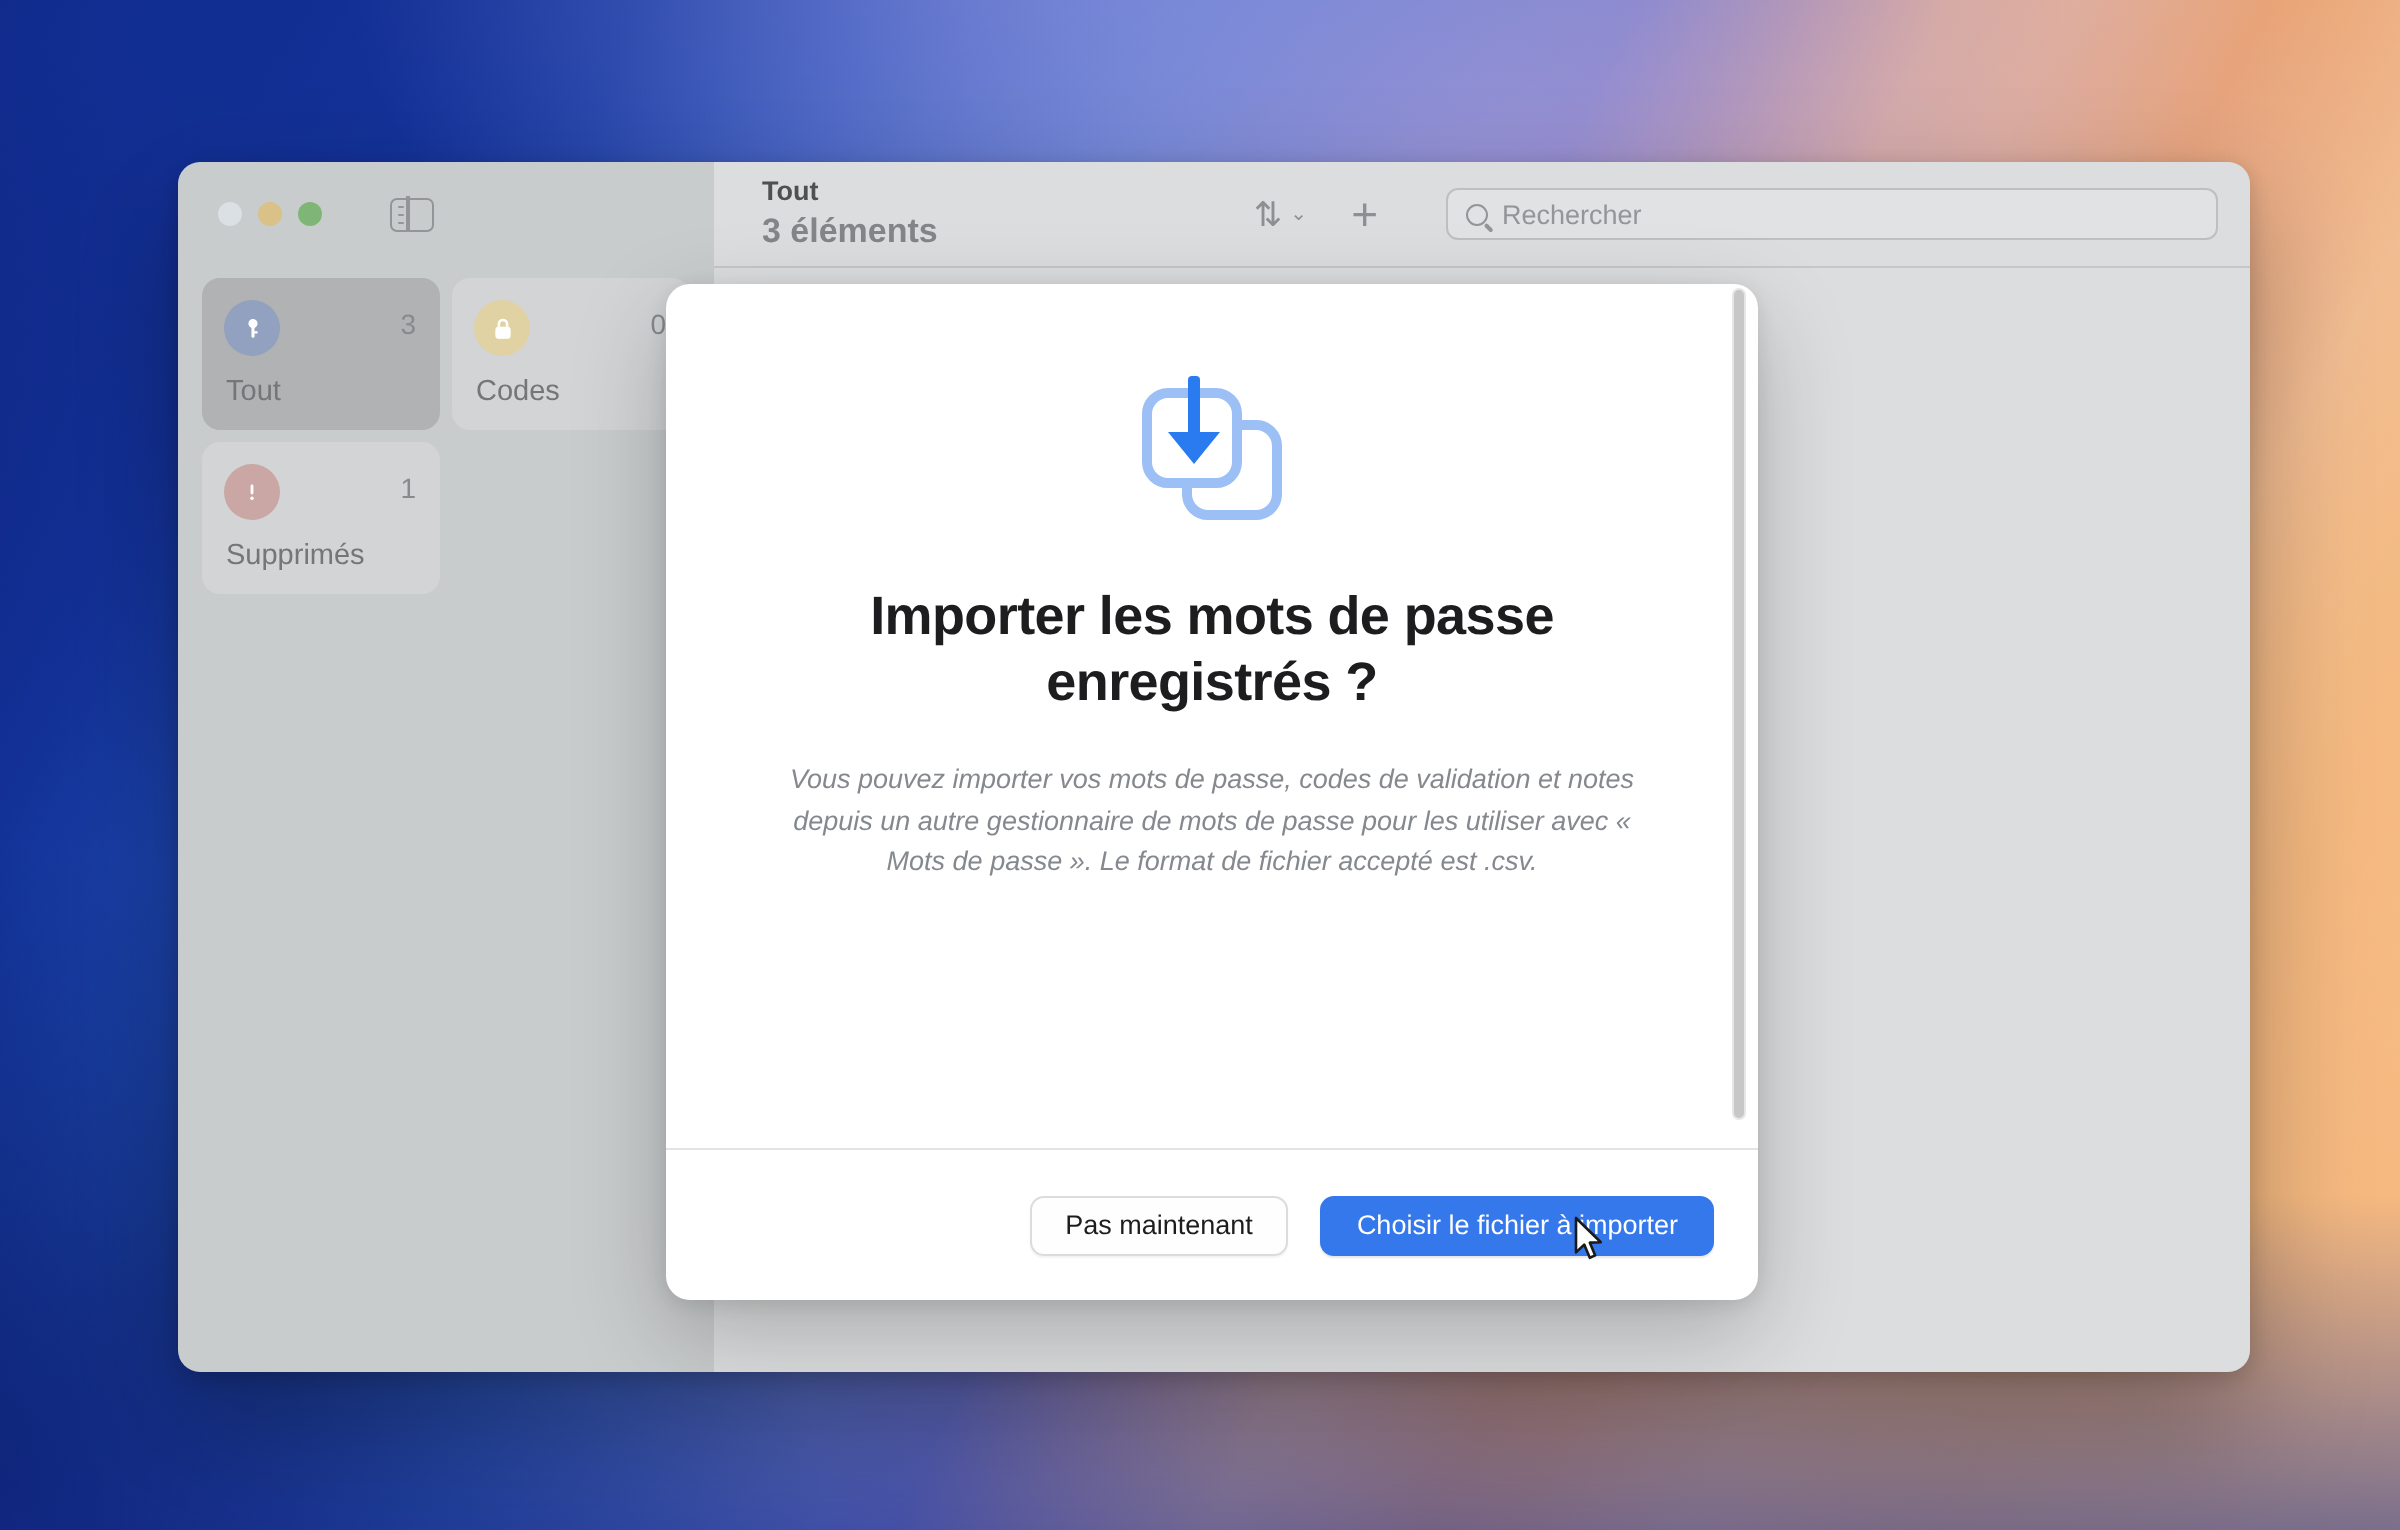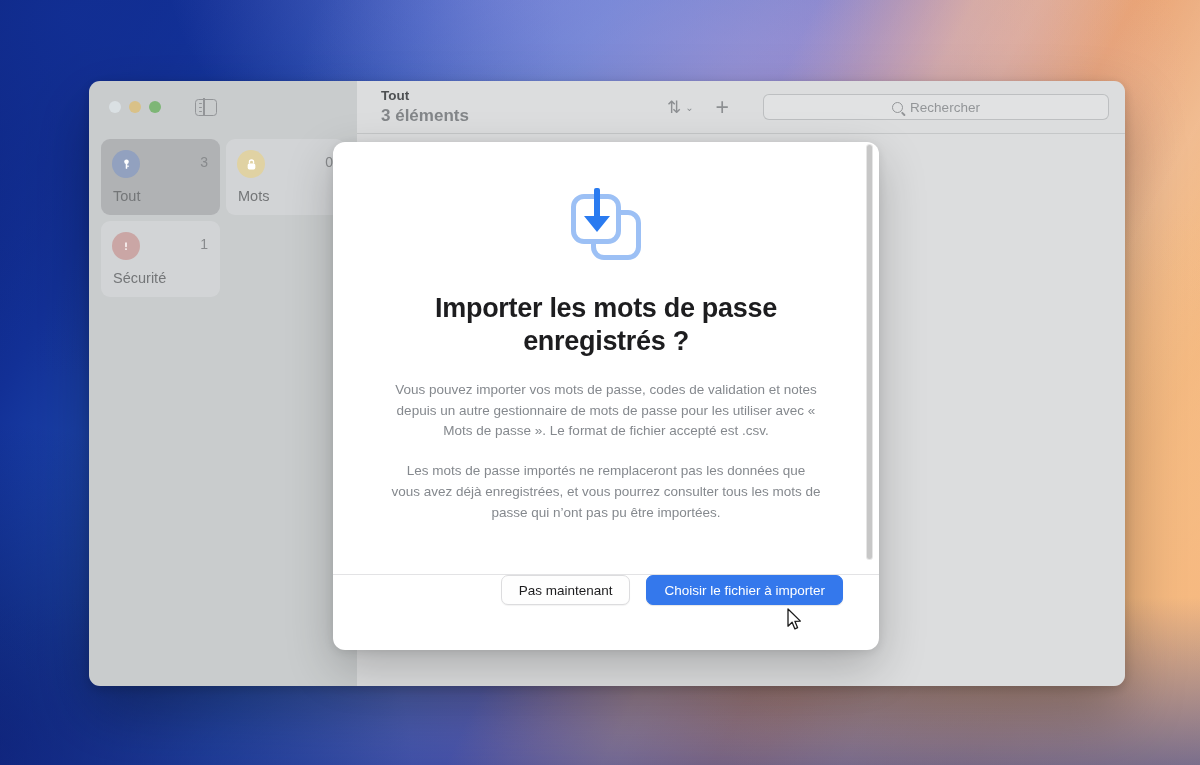"Rechercher" #search-field { justify-content: center -> none; width: 346px -> 386px }
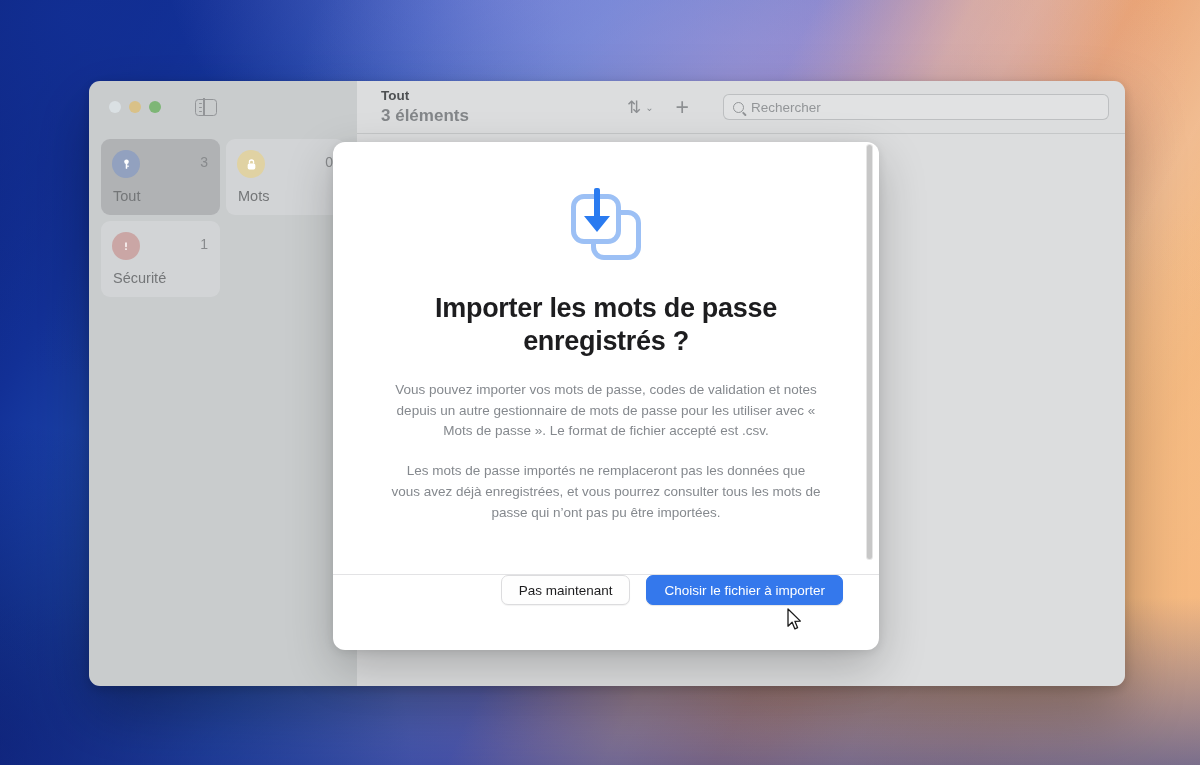"Mots" span.sc-label { text: Mots -> Codes }
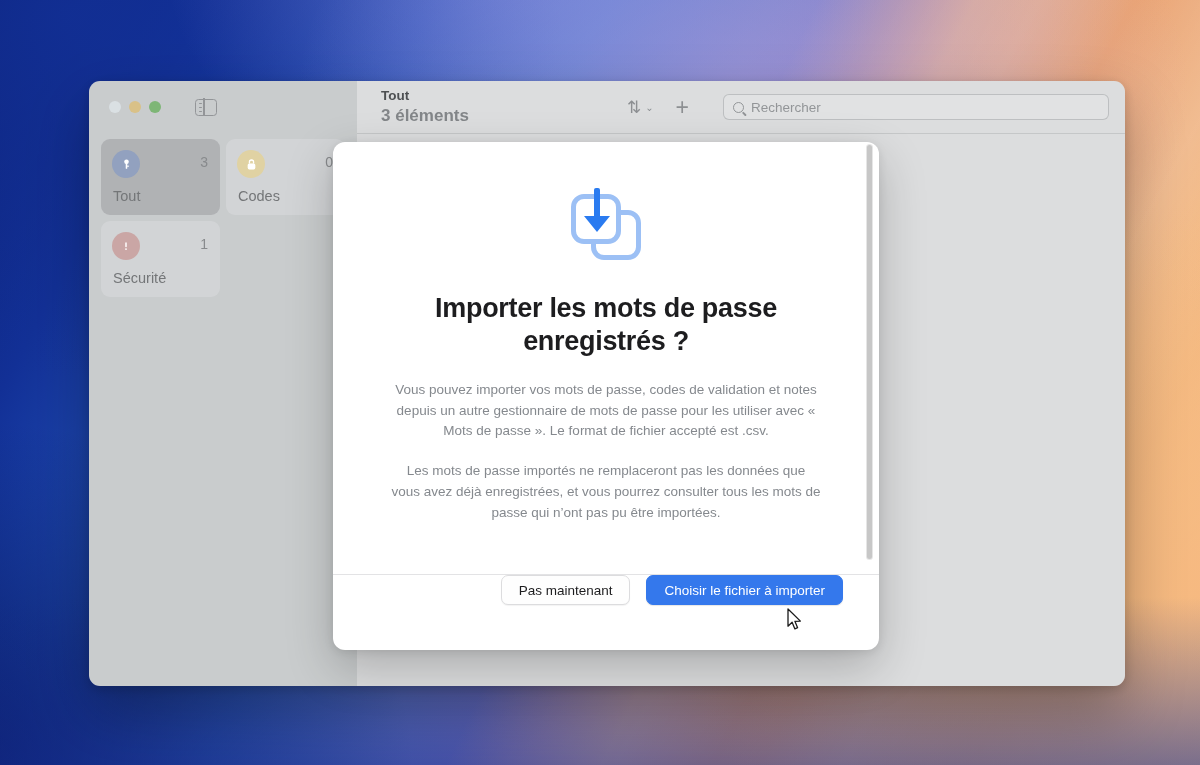"Sécurité" span.sc-label { text: Sécurité -> Supprimés }
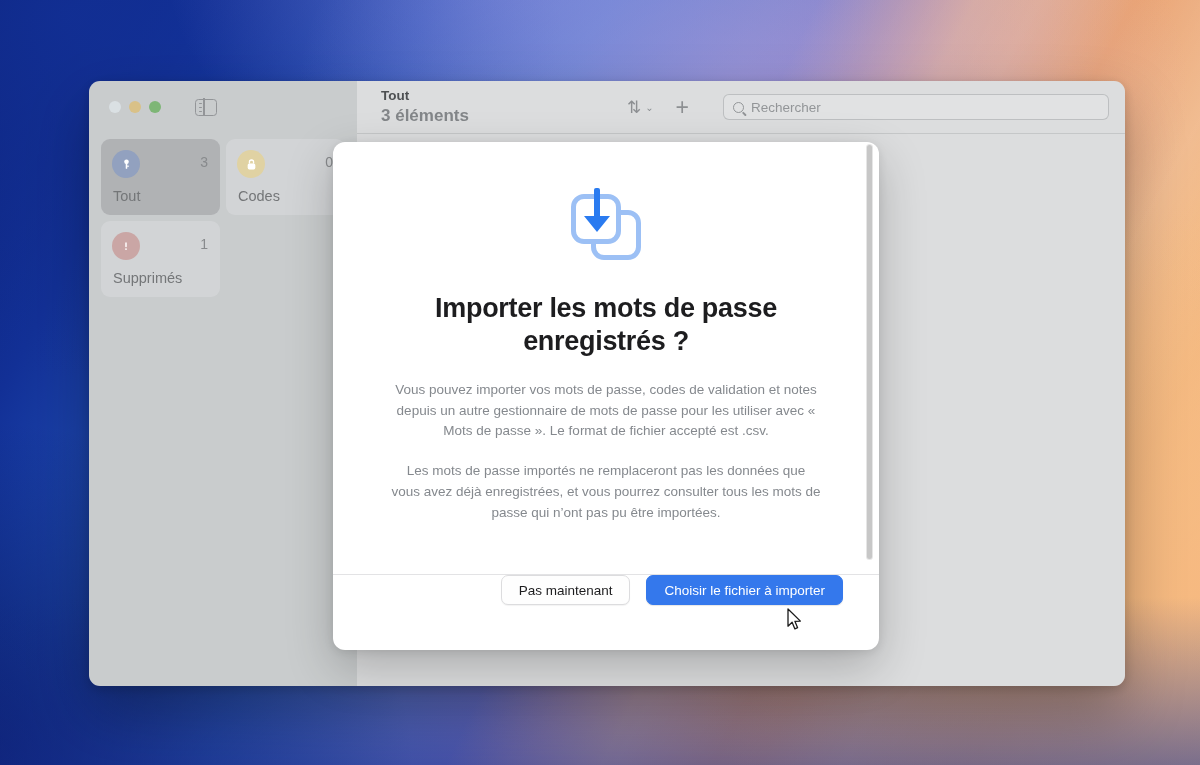"Vous pouvez importer vos mots" .sheet-para { font-style: none -> italic }
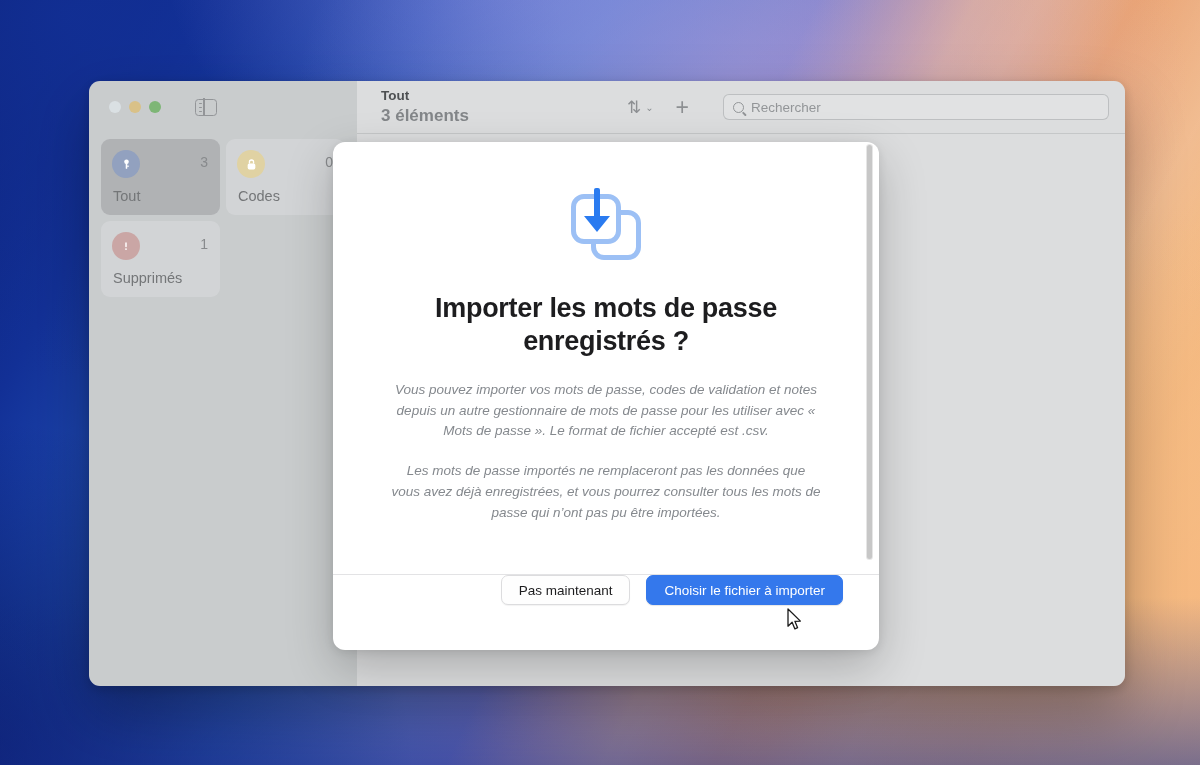"Les mots de passe importés" p.sheet-para { html: <p>Les mots de passe importés ne remplaceront pas les données que vous avez déjà enregistrées, et vous pourrez consulter tous les mots de passe qui n’ont pas pu être importées.</p> -> none }
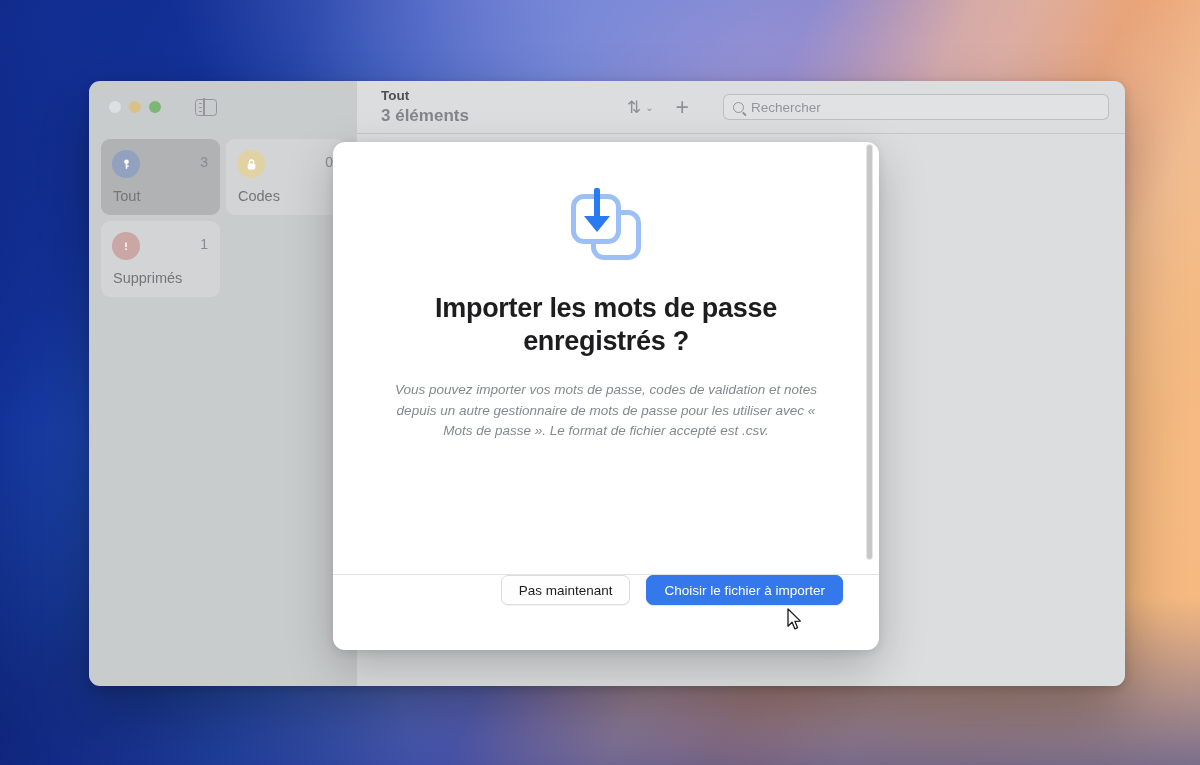"Pas maintenant" #sheet-footer { align-items: none -> center; padding-right: 36px -> 22px }
